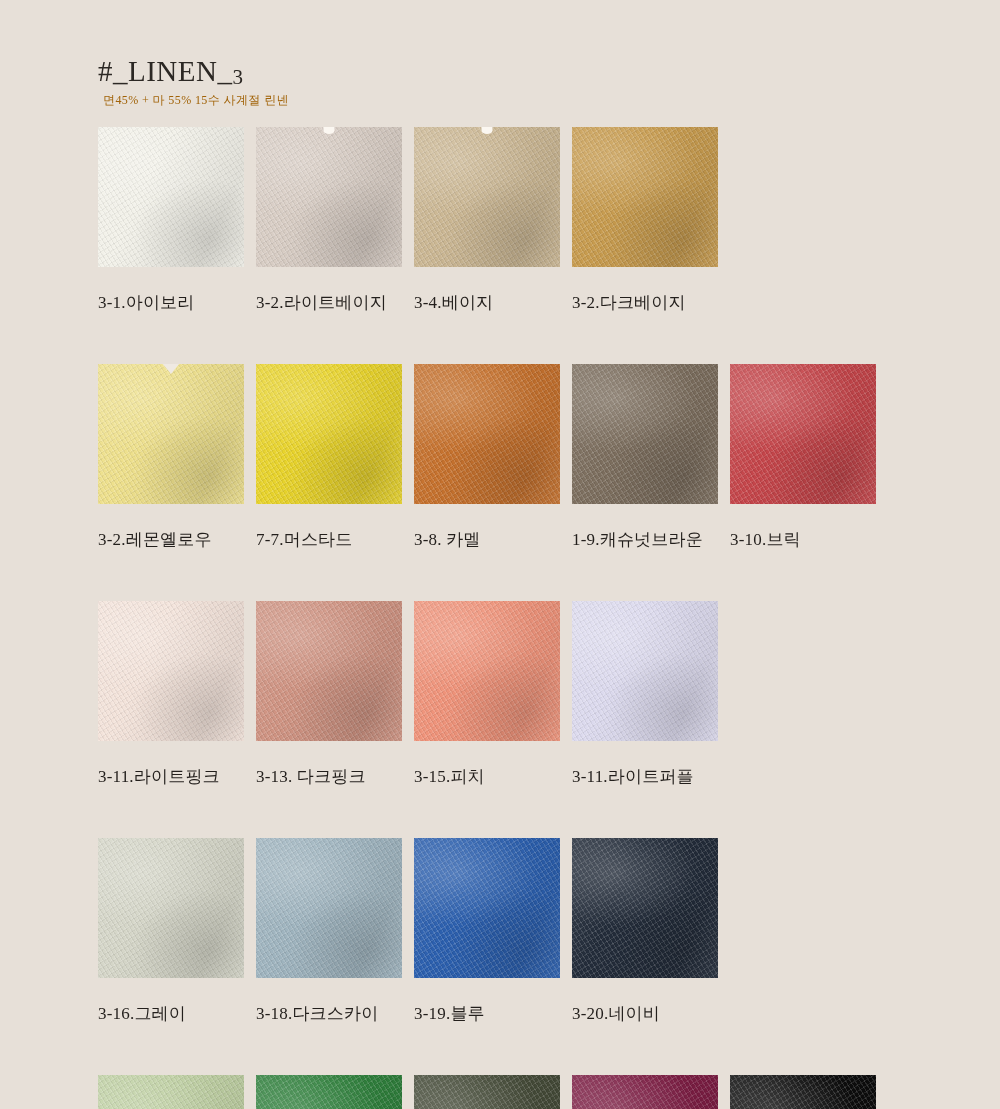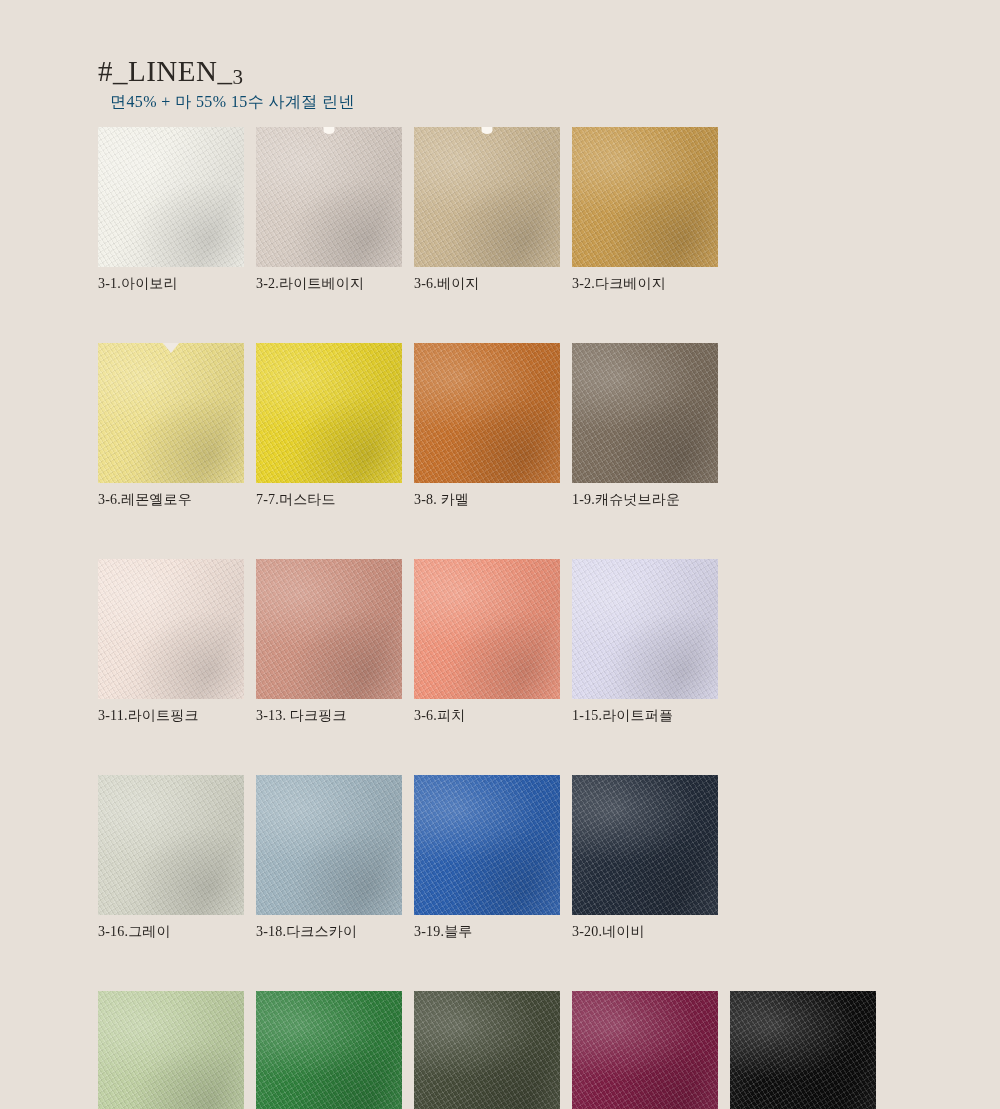"면45% + 마 55% 15수" .subtitle { color: #0c4a6e -> #a16207; font-size: 16px -> 12px; margin: 4px 0 0 12px -> 4px 0 0 5px }
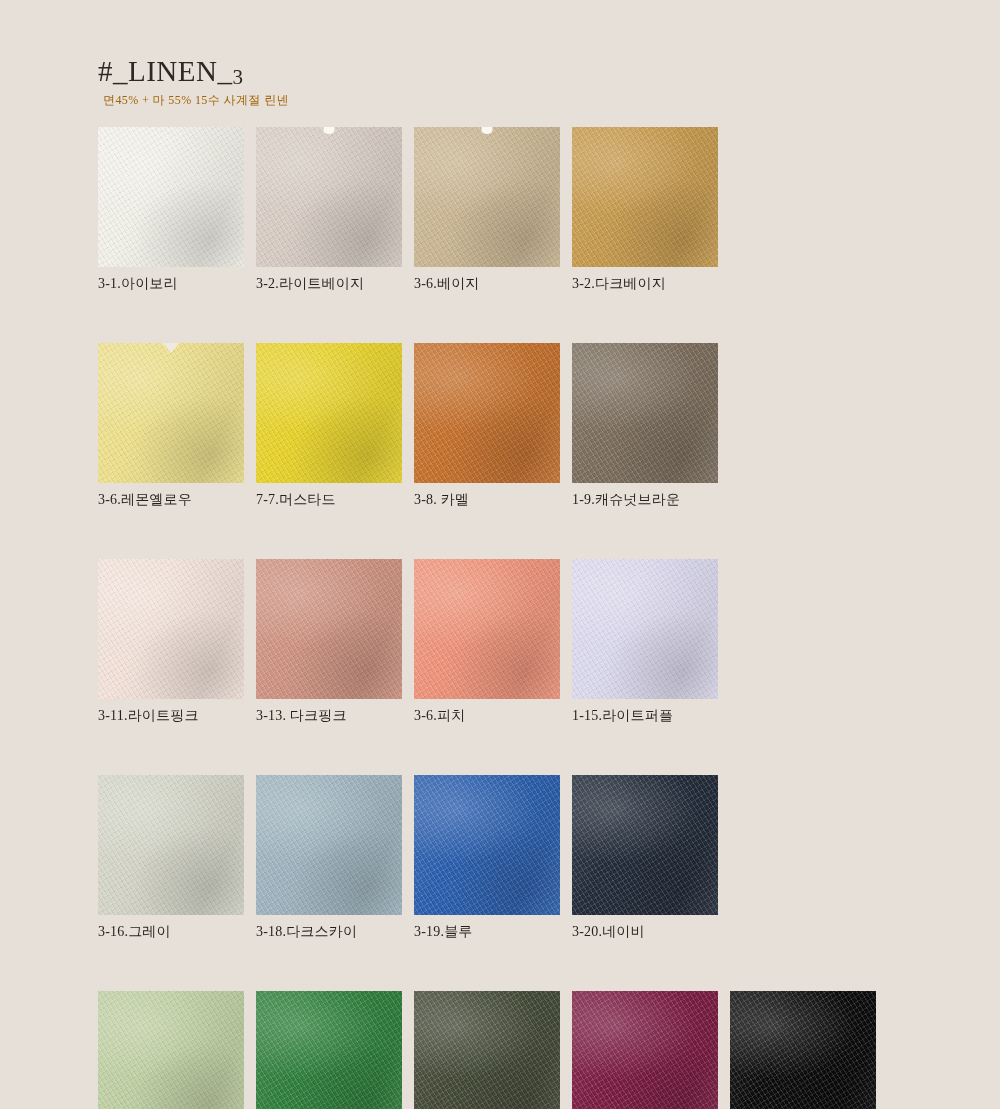"3-1.아이보리" .label { font-size: 14px -> 17px; margin-top: 8px -> 24px }
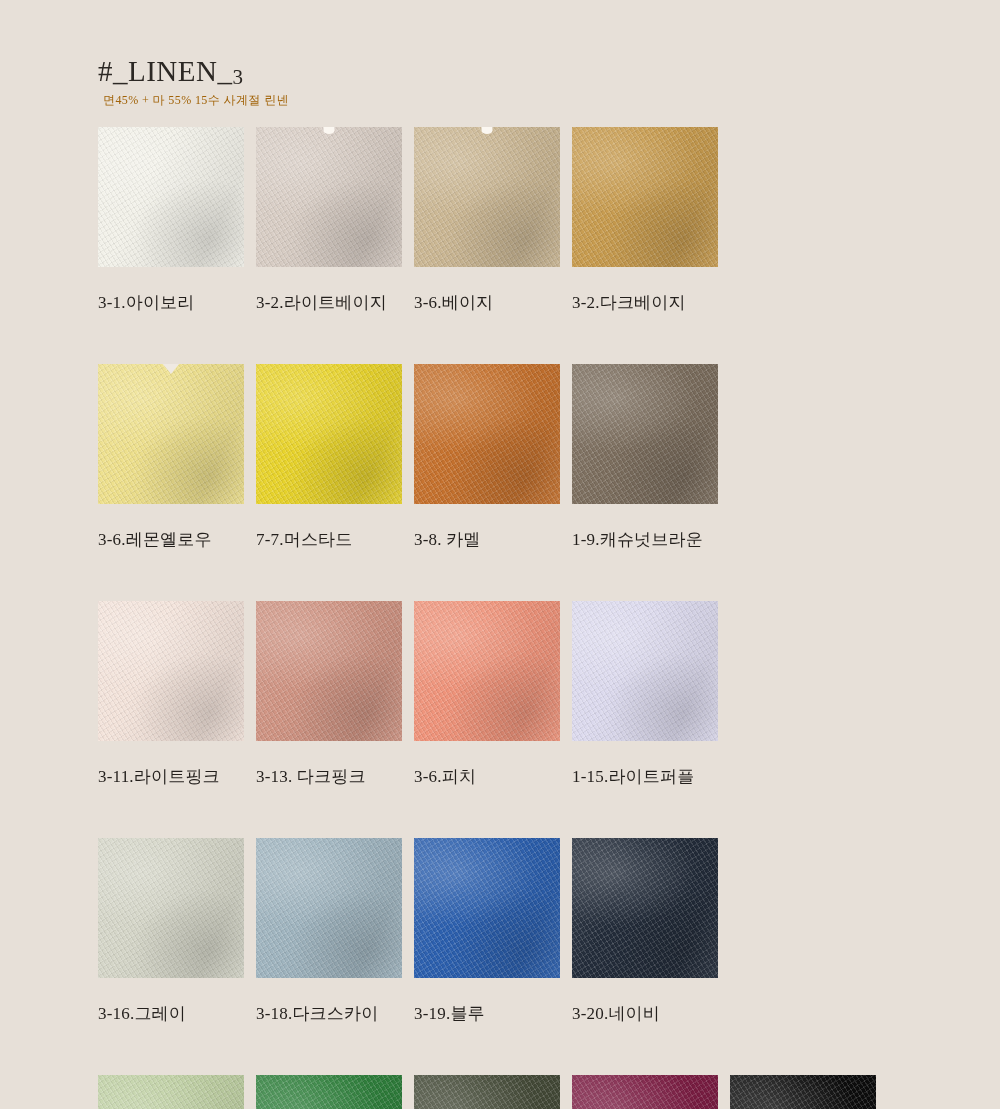"3-6.베이지" div.label { text: 3-6.베이지 -> 3-4.베이지 }
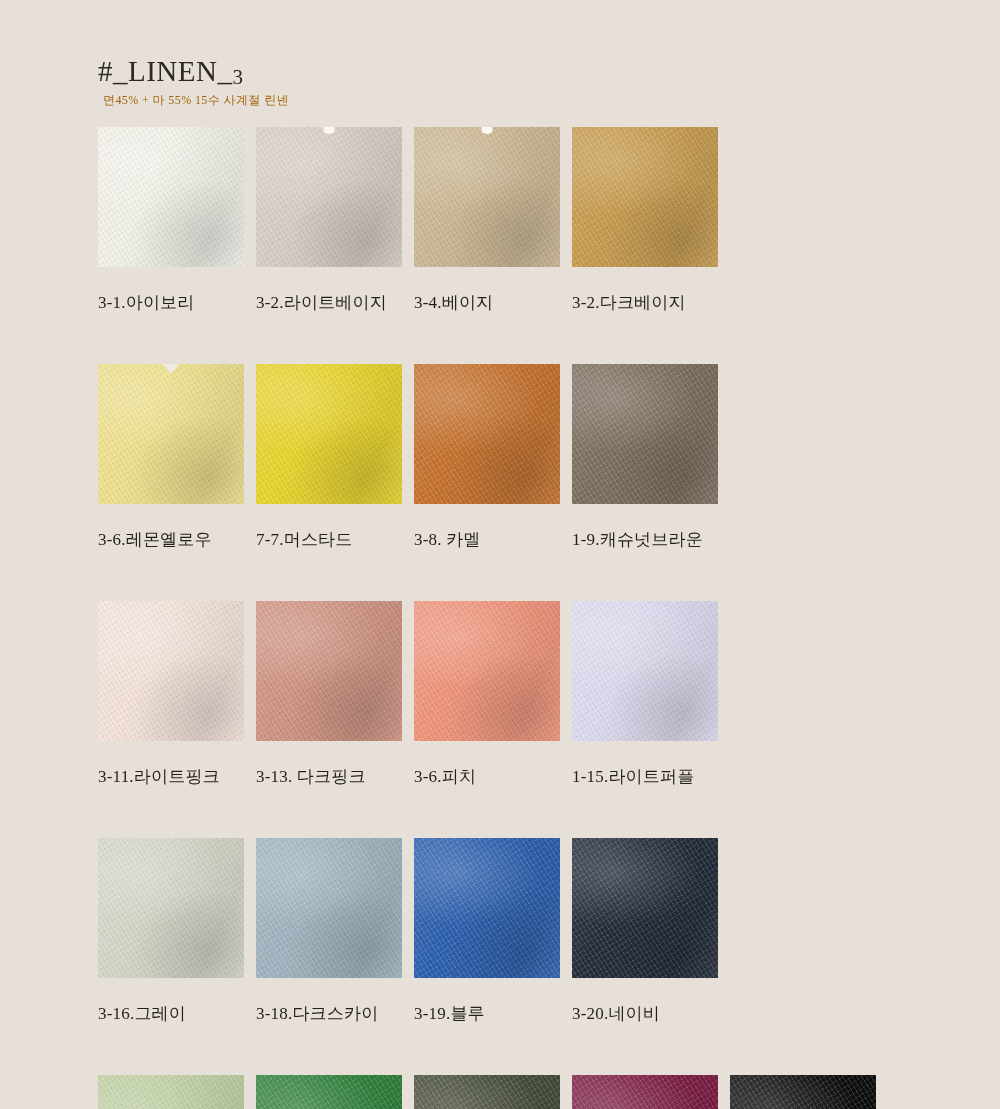"3-6.레몬옐로우" div.label { text: 3-6.레몬옐로우 -> 3-2.레몬옐로우 }
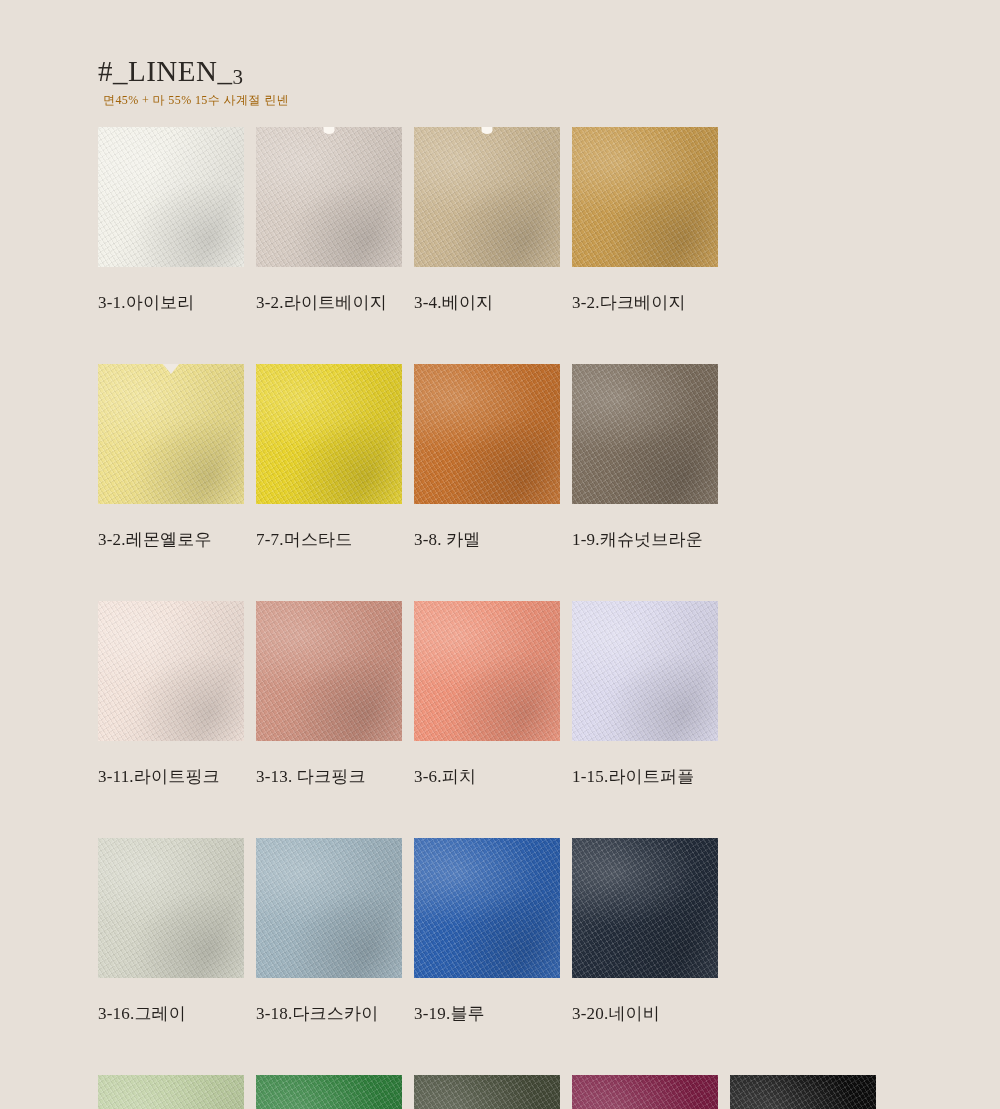"3-10.브릭" div.cell { html: none -> <div> <div></div> <div>3-10.브릭</div> </div> }
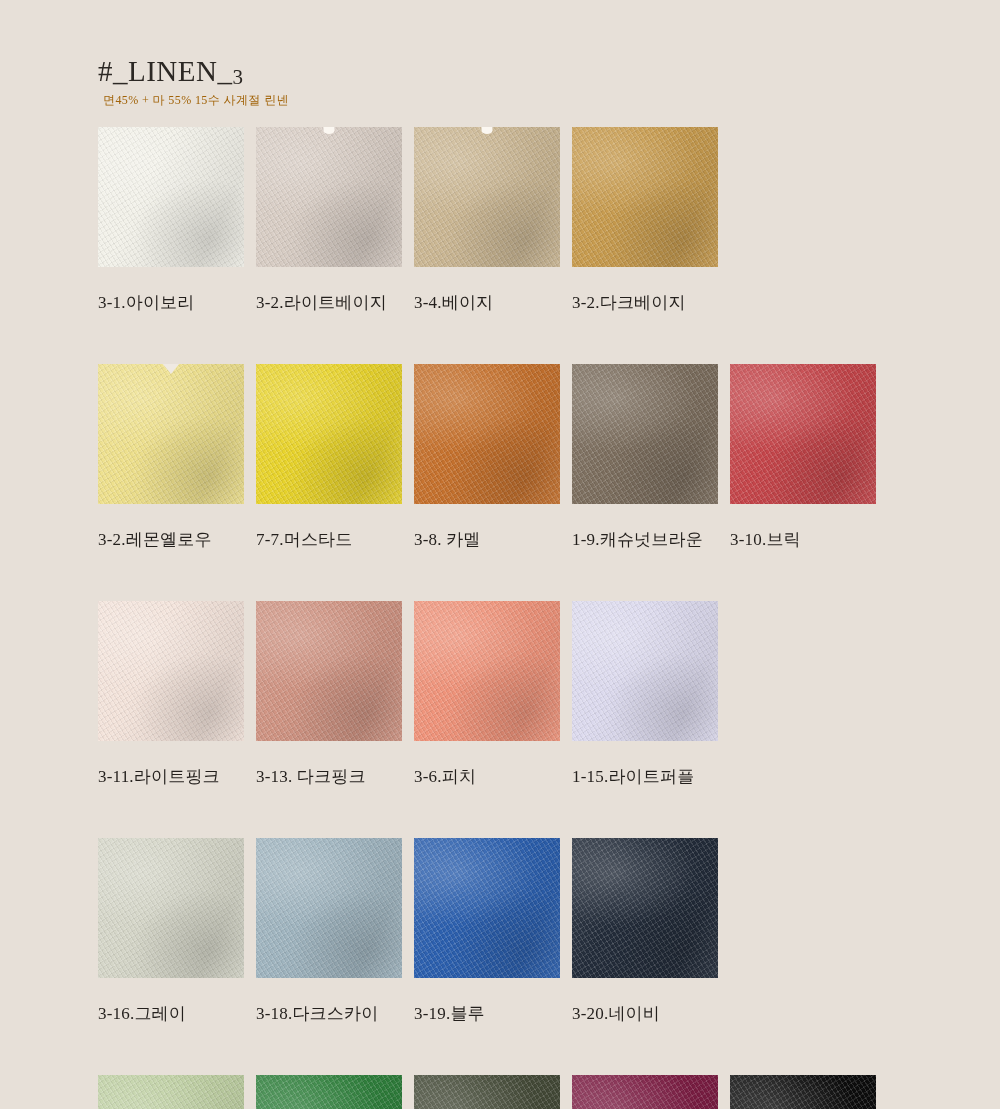"3-6.피치" div.label { text: 3-6.피치 -> 3-15.피치 }
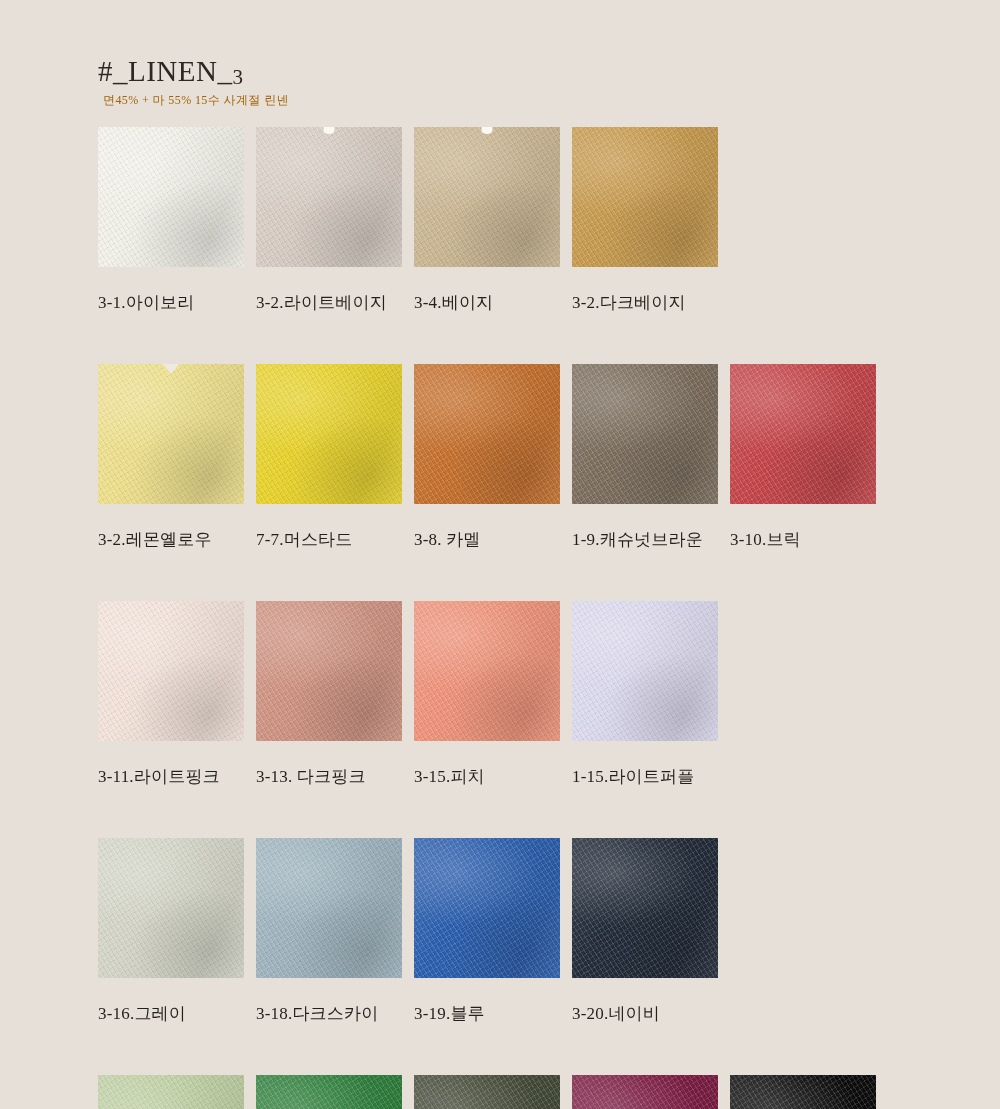"1-15.라이트퍼플" div.label { text: 1-15.라이트퍼플 -> 3-11.라이트퍼플 }
